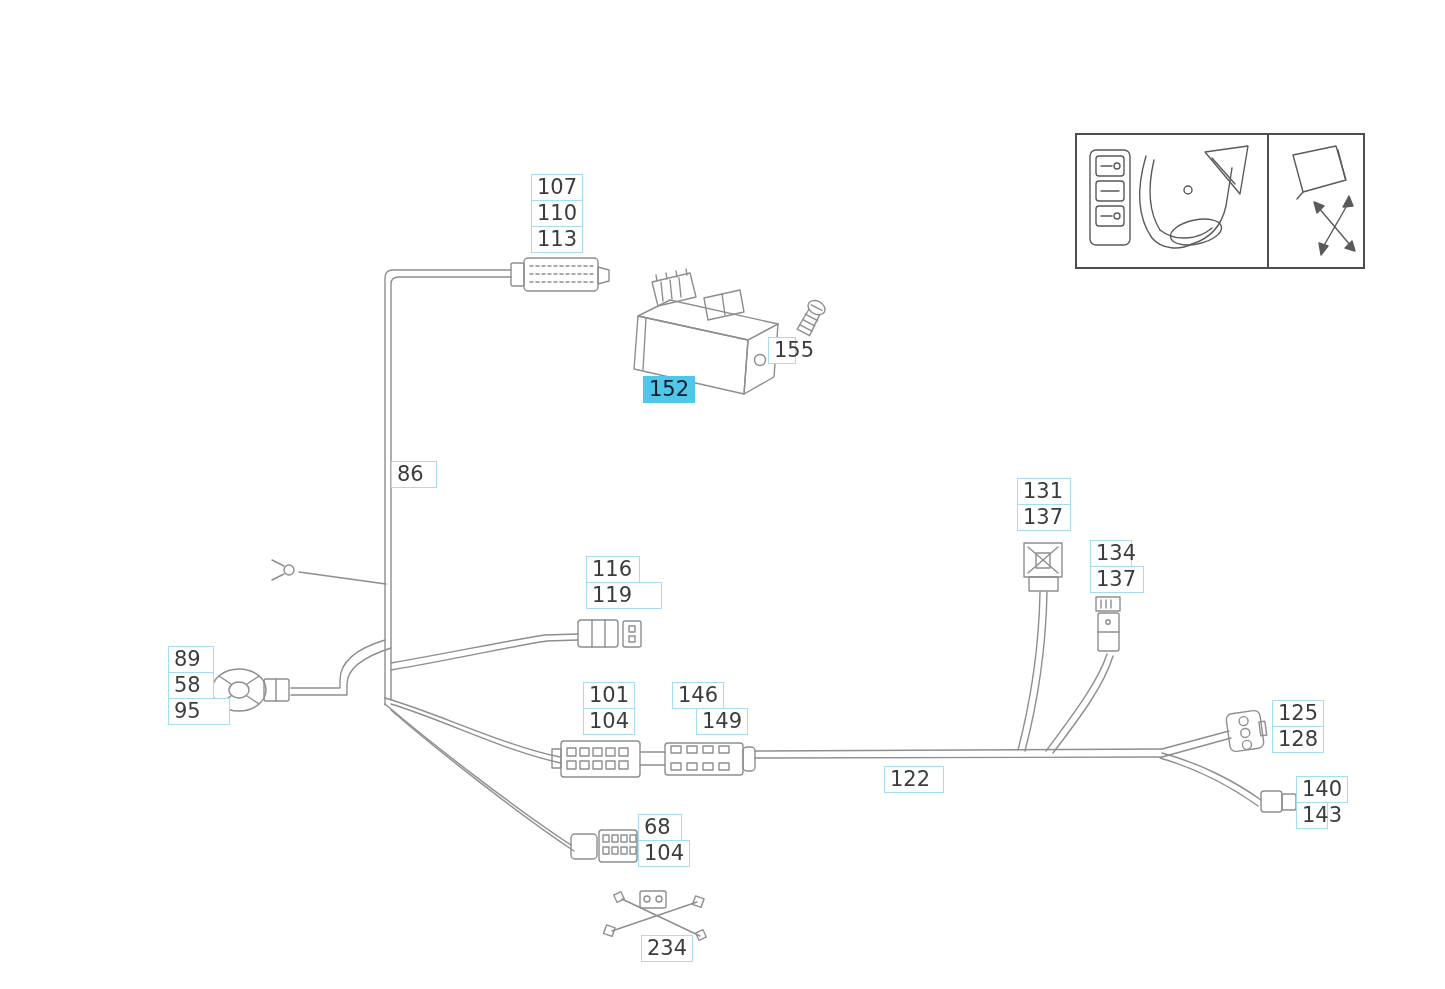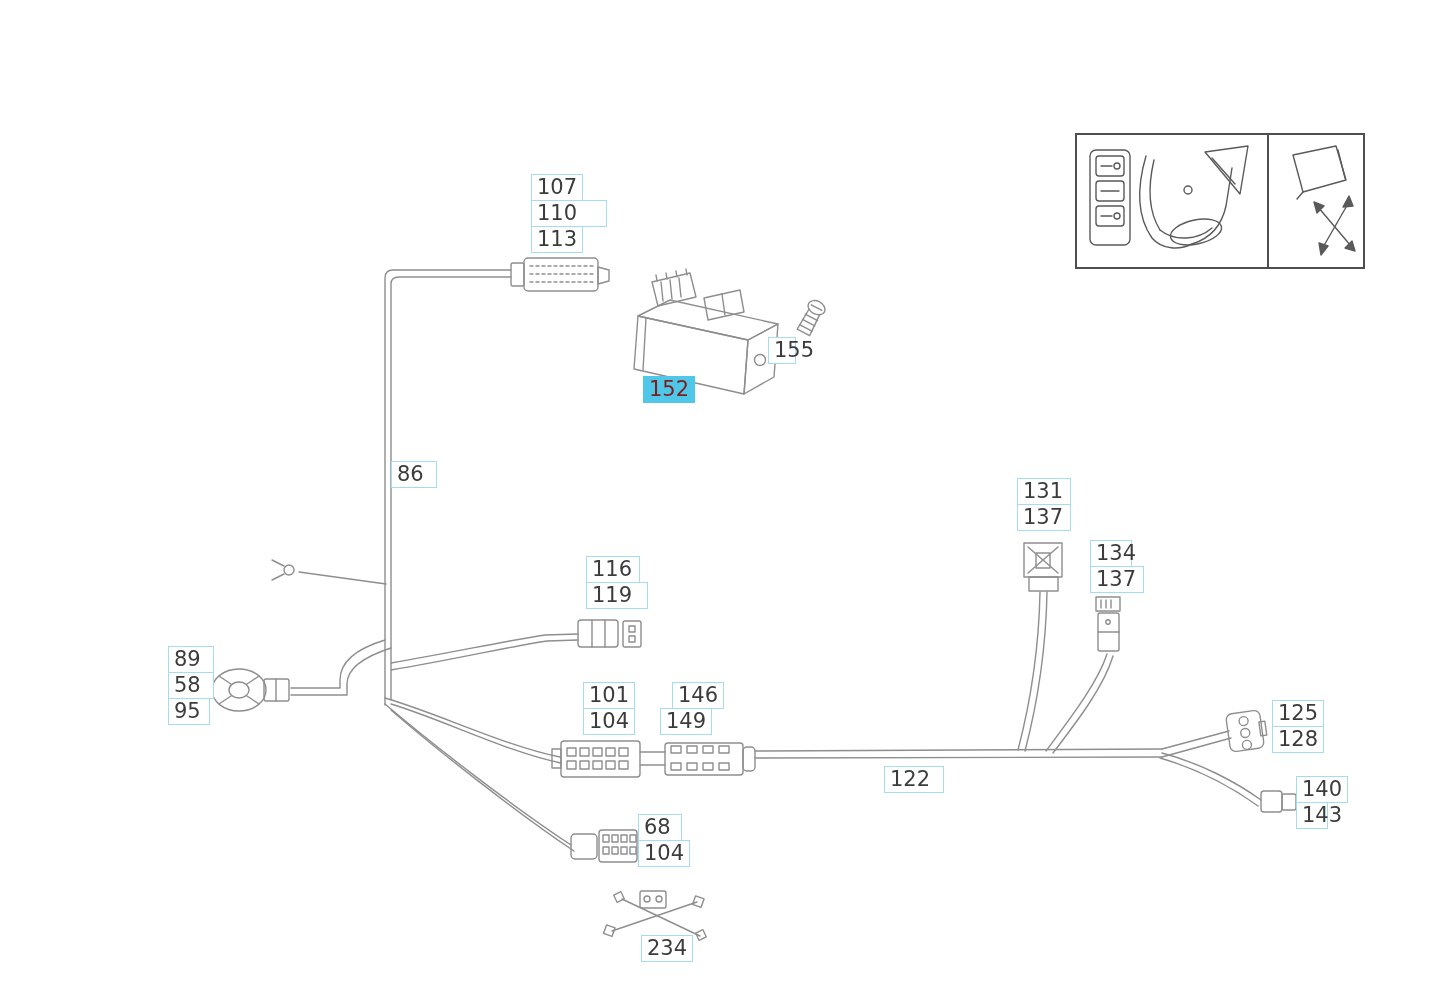"110" div.lbl { width: 76px -> 52px }
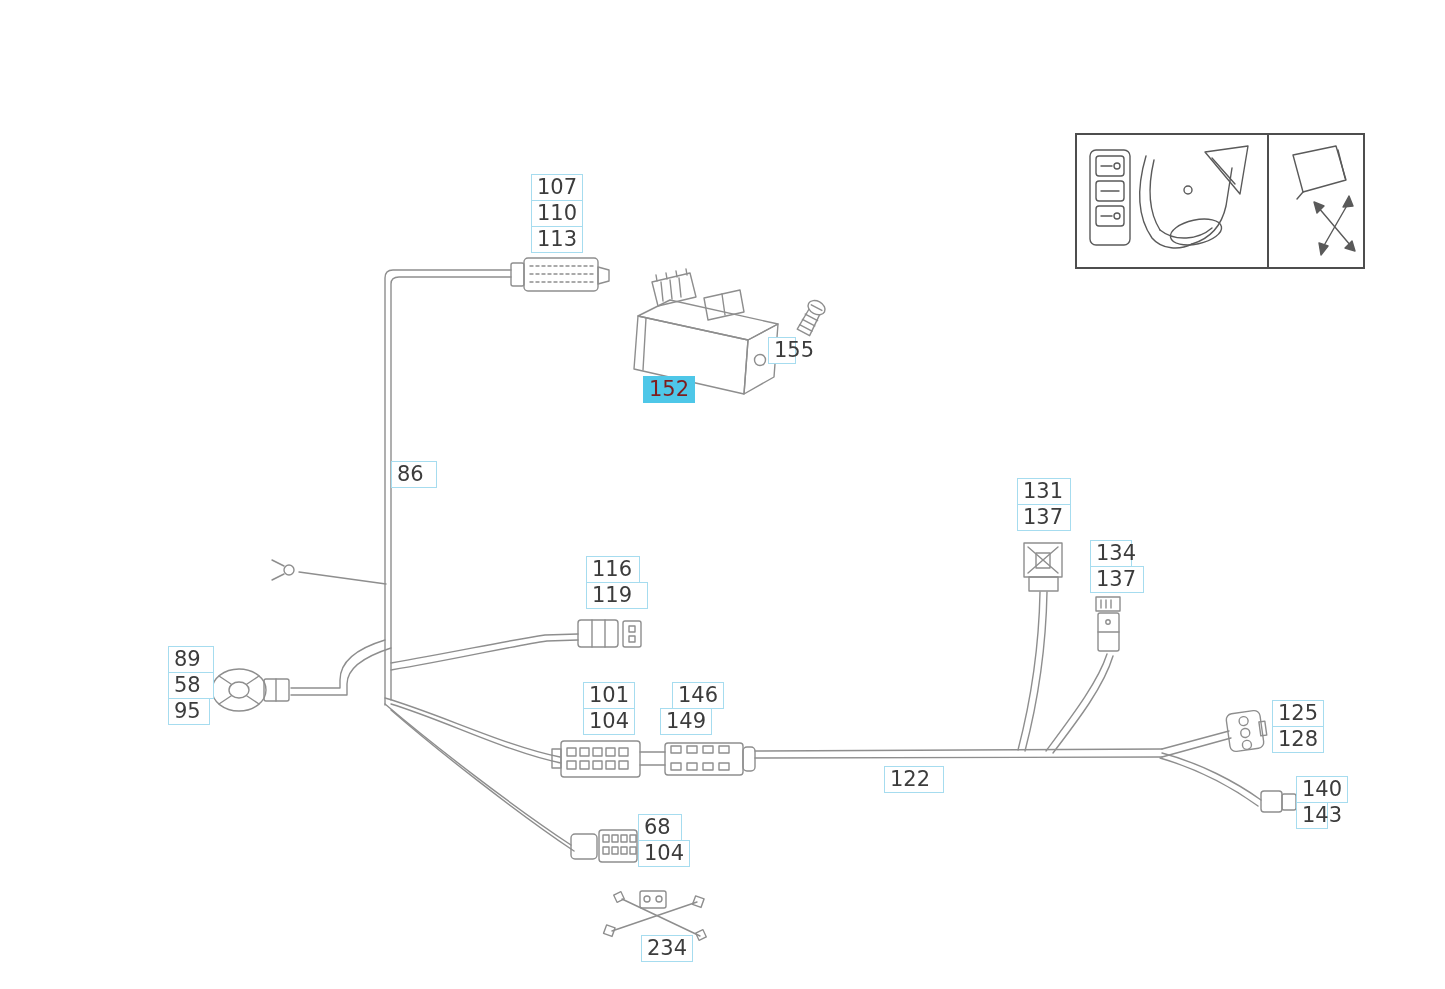"152" .lbl.hl { color: #7f1d1d -> #0f172a }
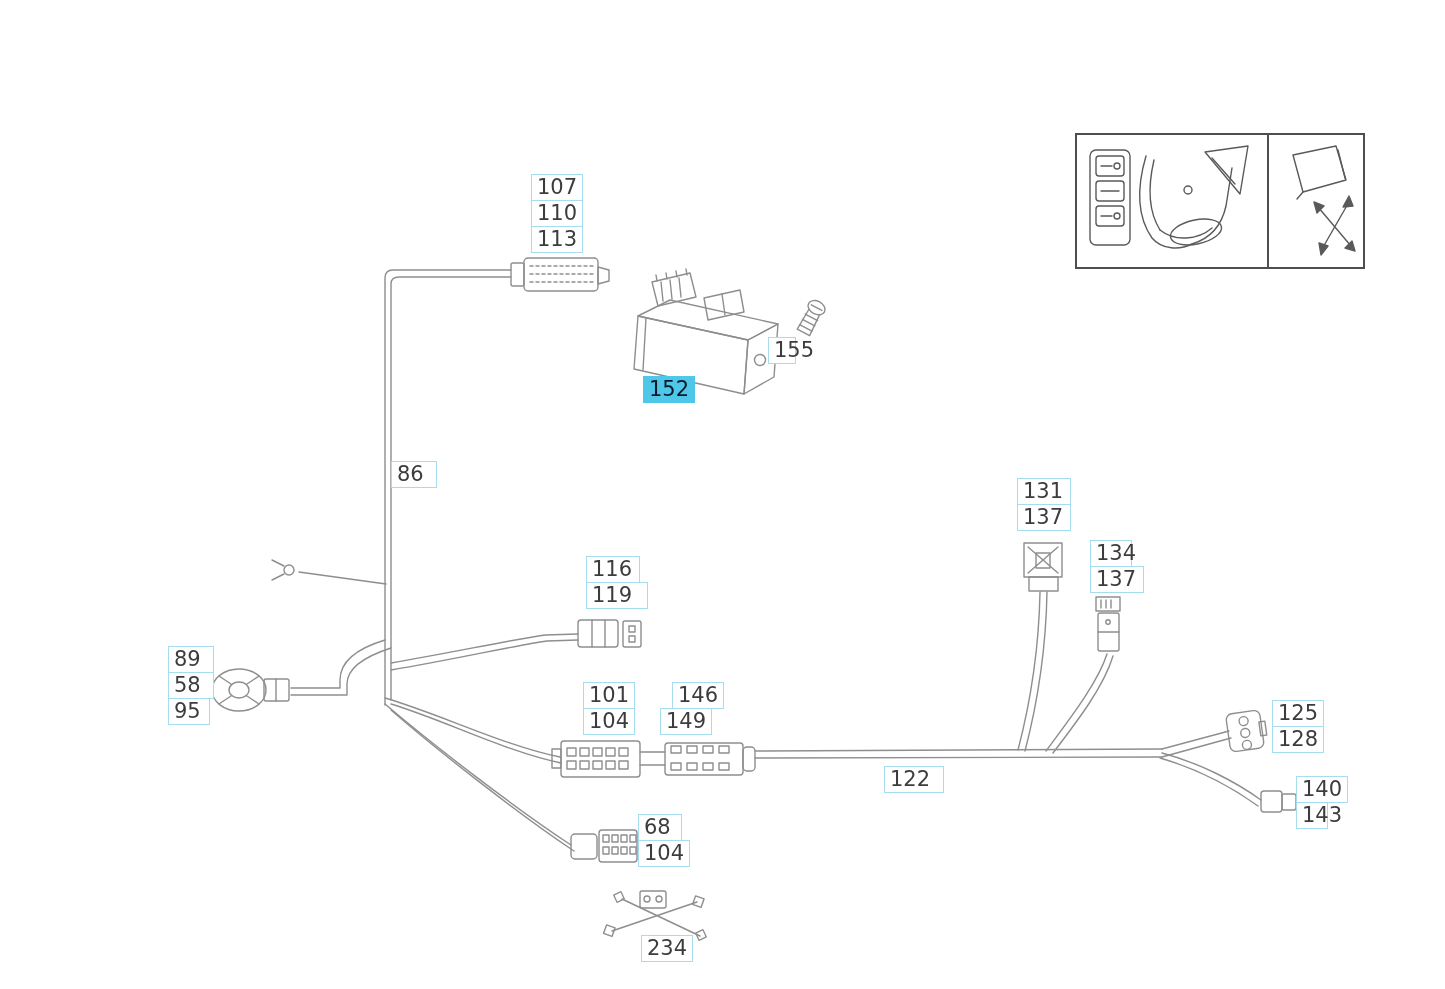"119" div.lbl { width: 62px -> 76px }
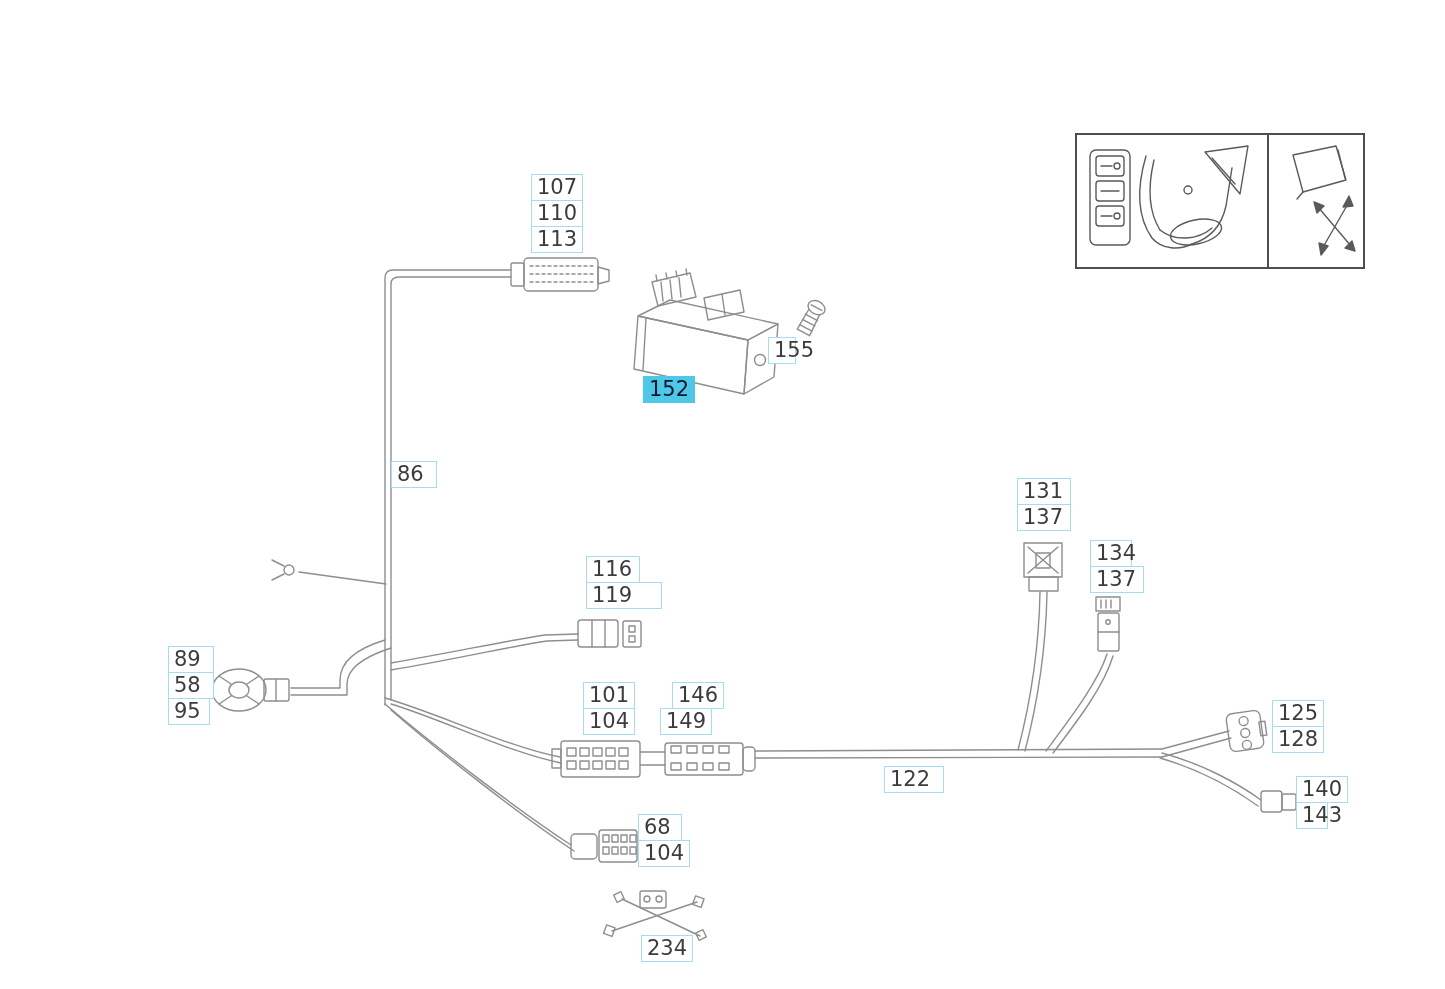"95" div.lbl { width: 42px -> 62px }
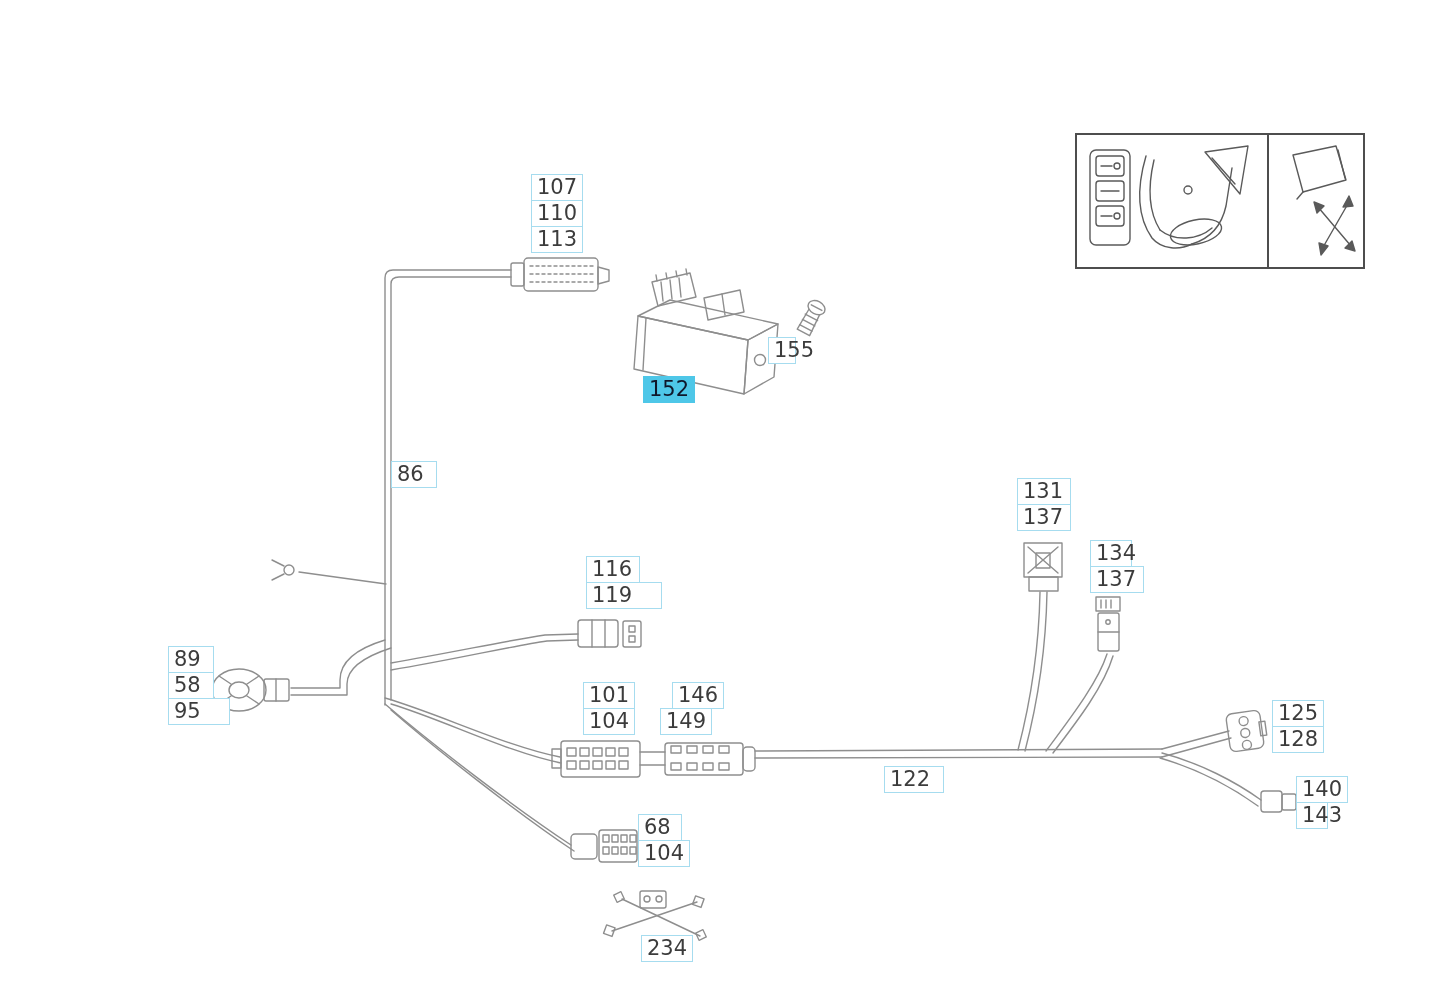"149" div.lbl { left: 660px -> 696px }
